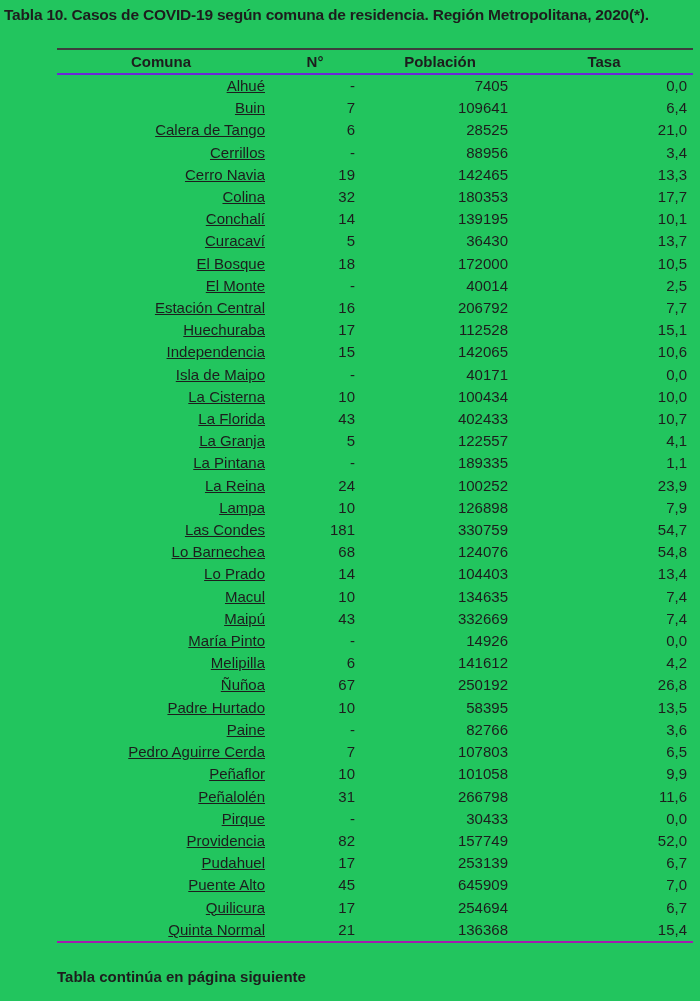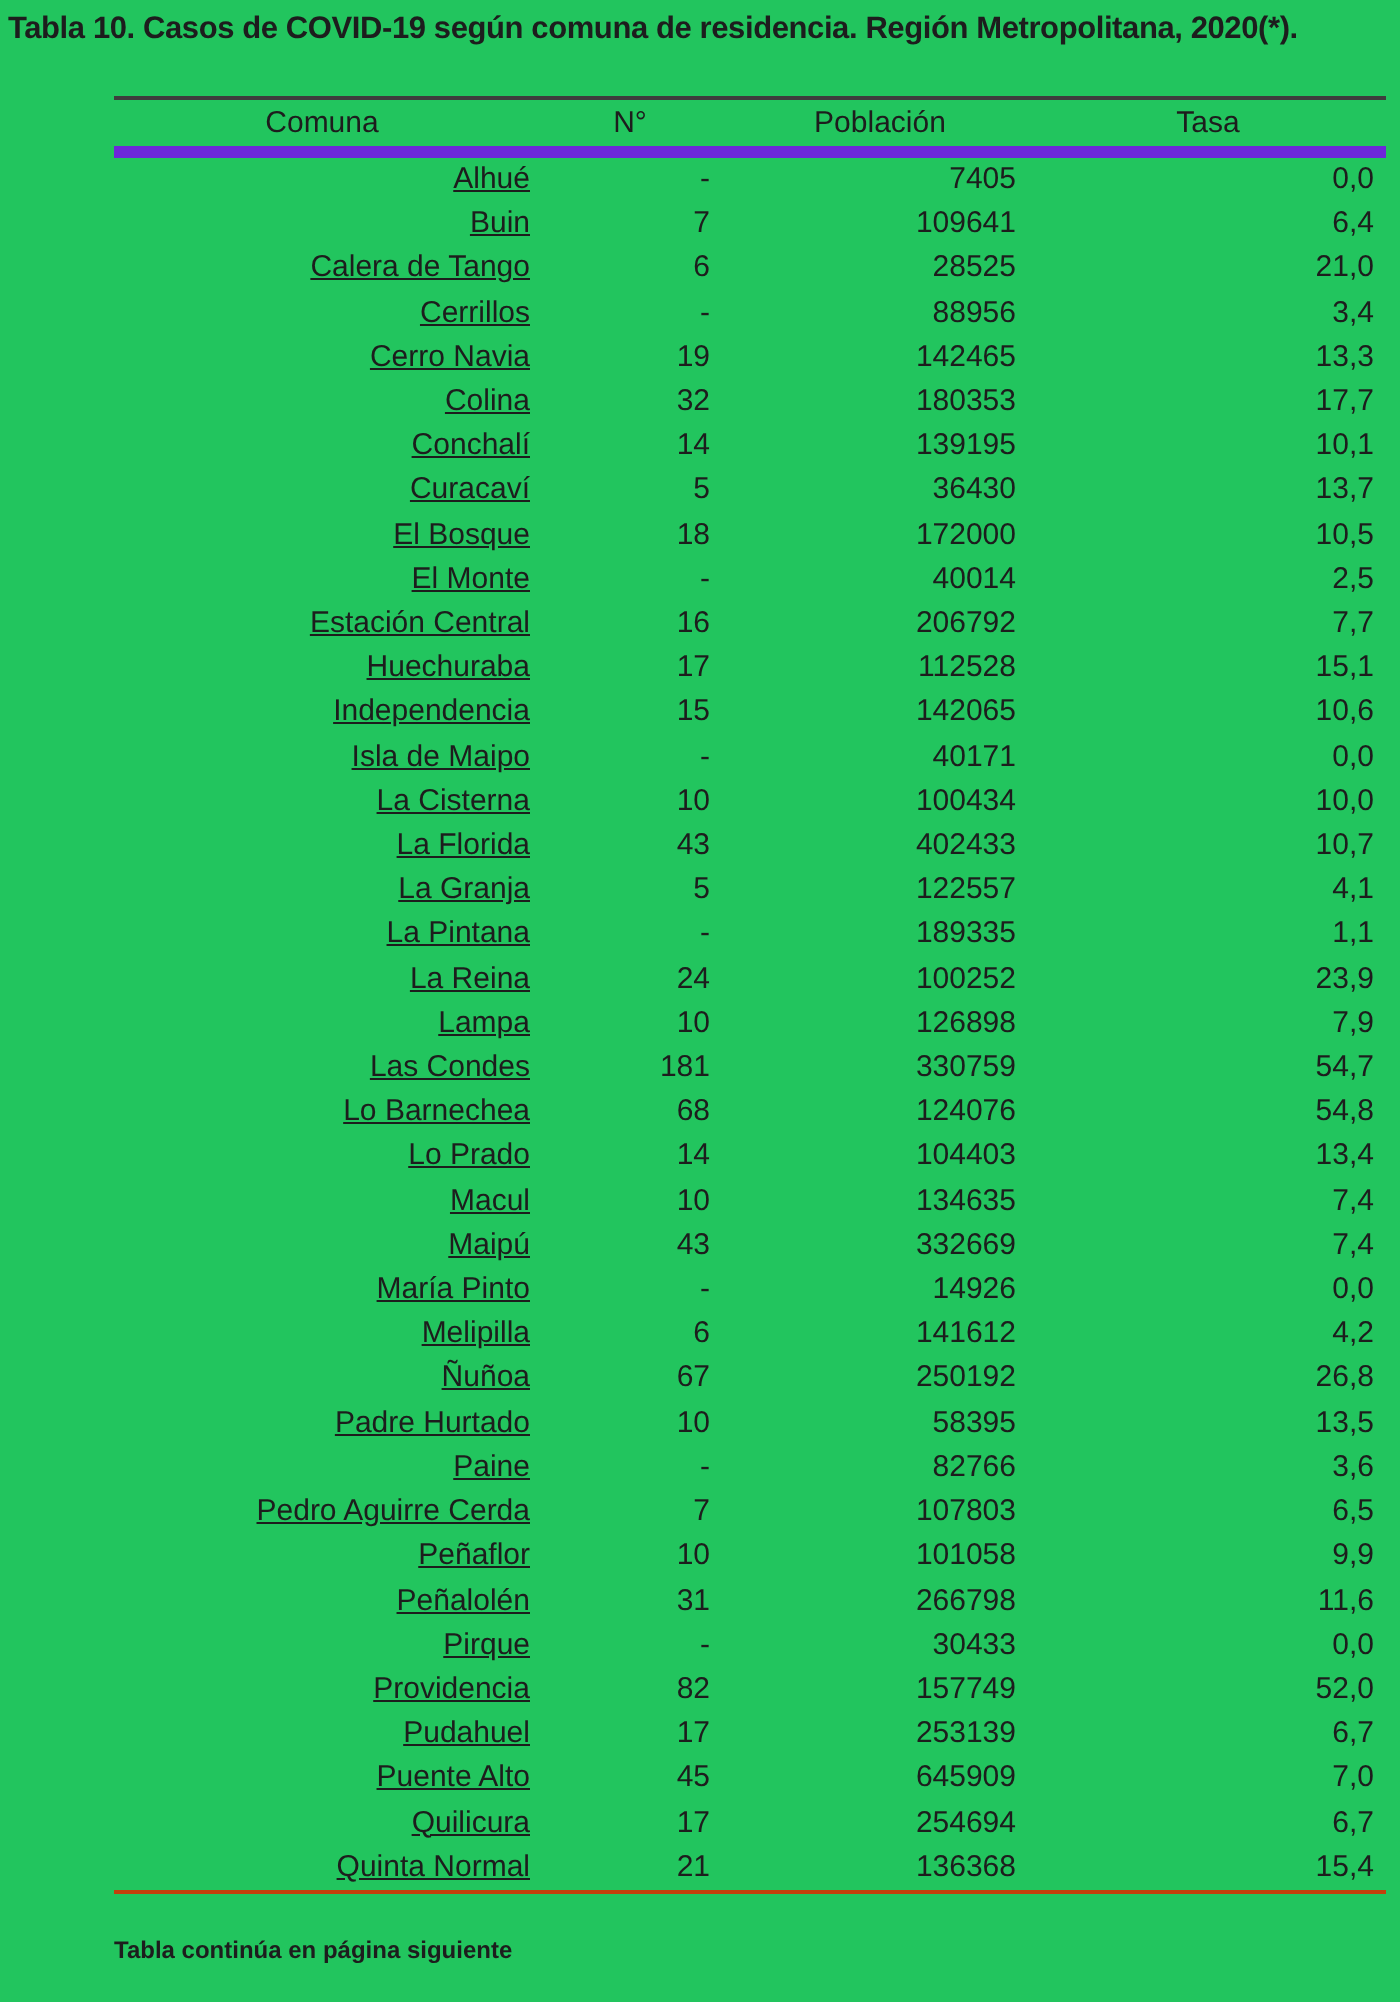"Comuna" table.data-table thead th { border-bottom: 6px solid #6d28d9 -> 2px solid #6d28d9; font-weight: normal -> bold }
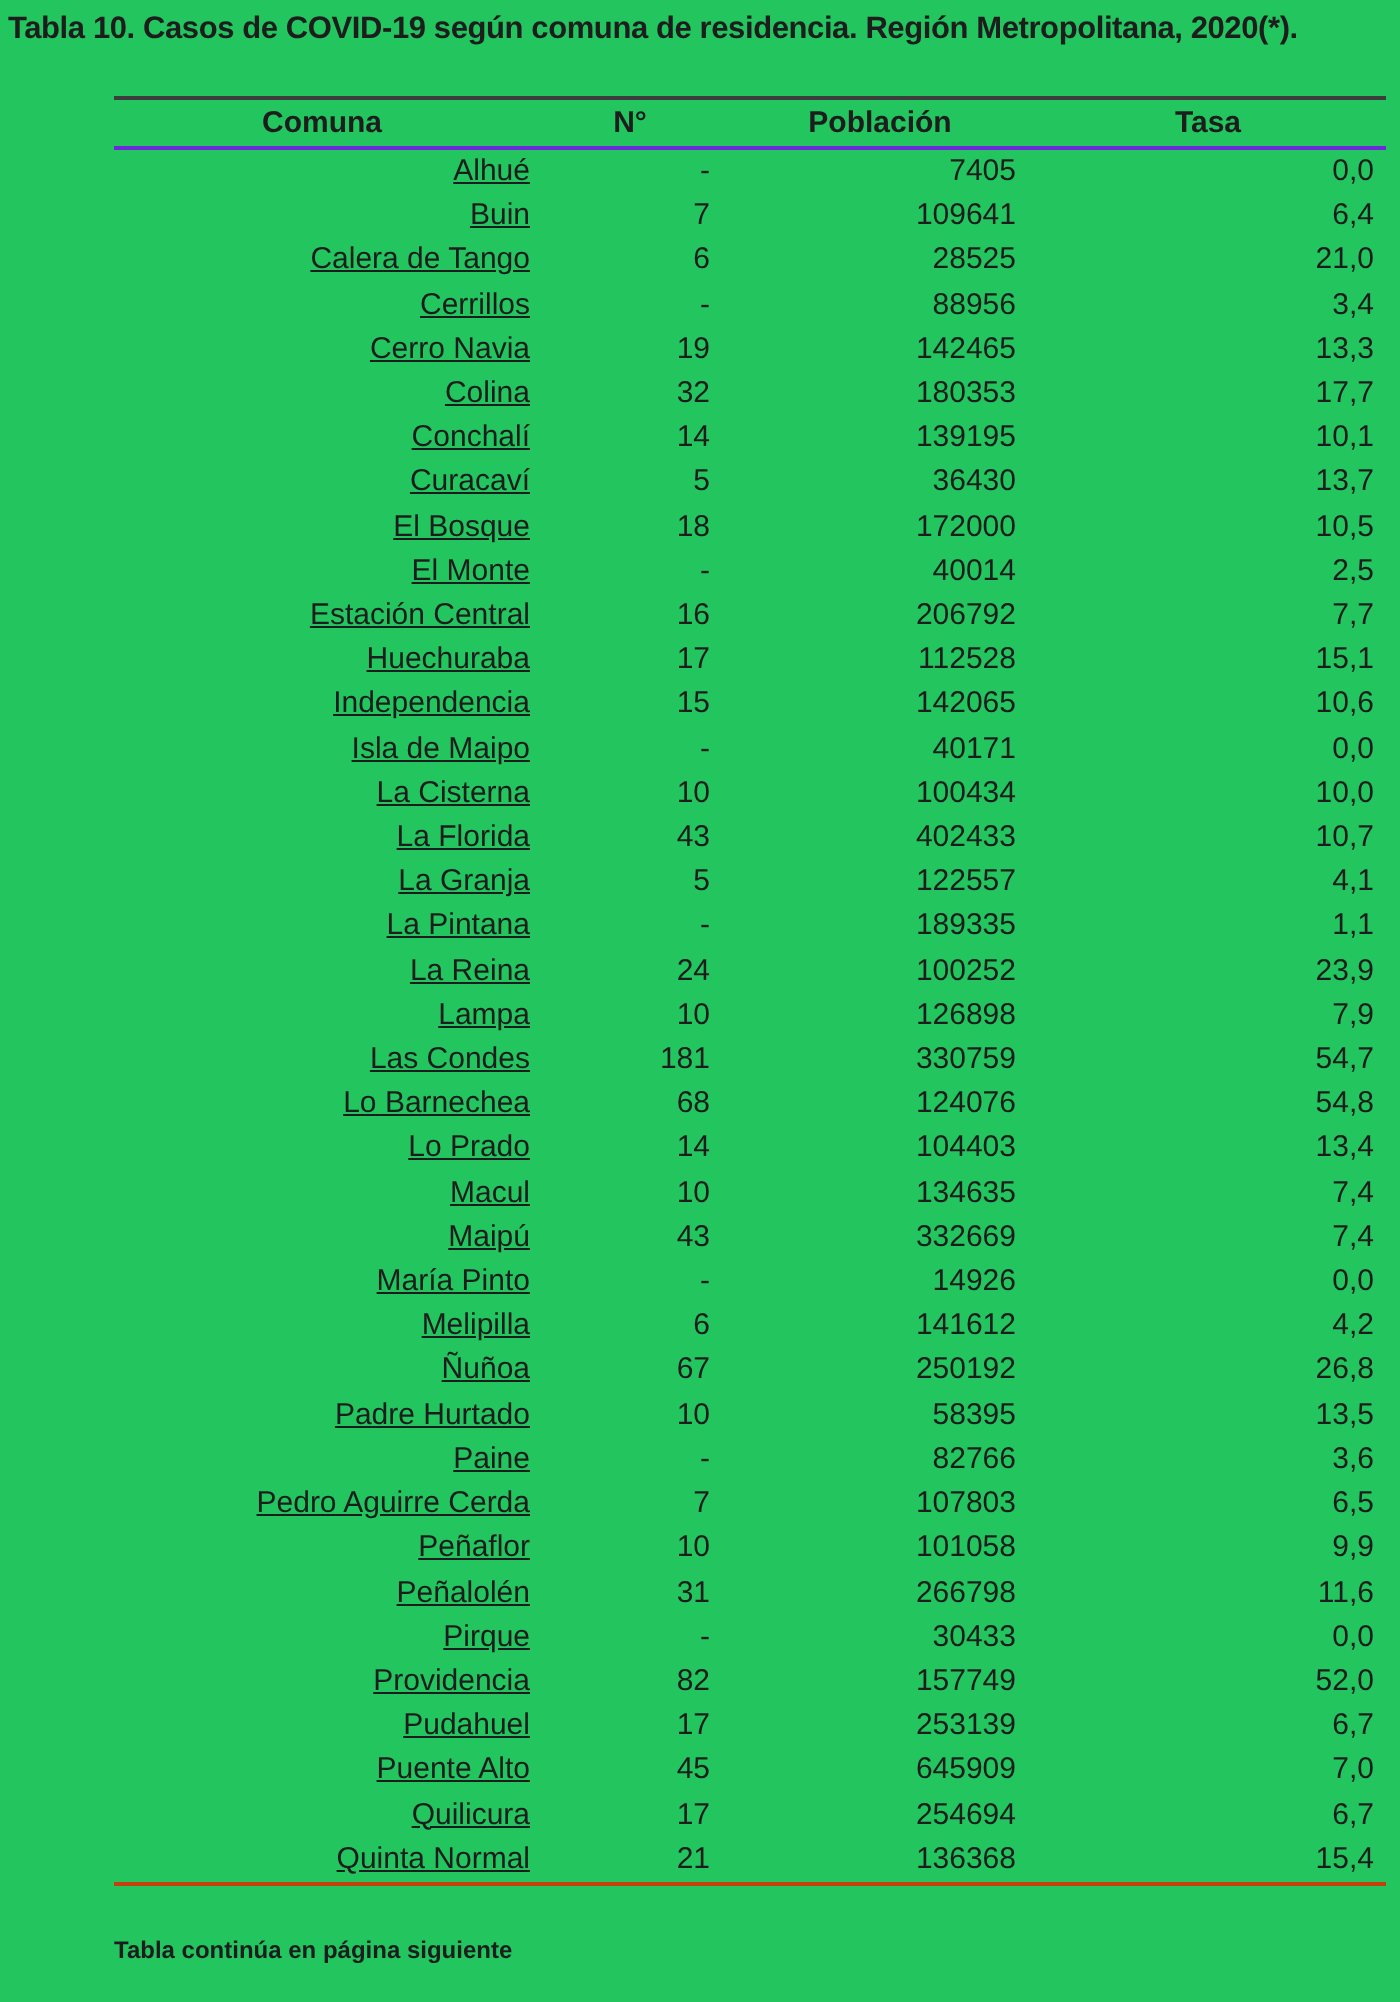"Quinta Normal" table.data-table tbody tr:last-child td { border-bottom: 2px solid #c2410c -> 2px solid #a21caf }
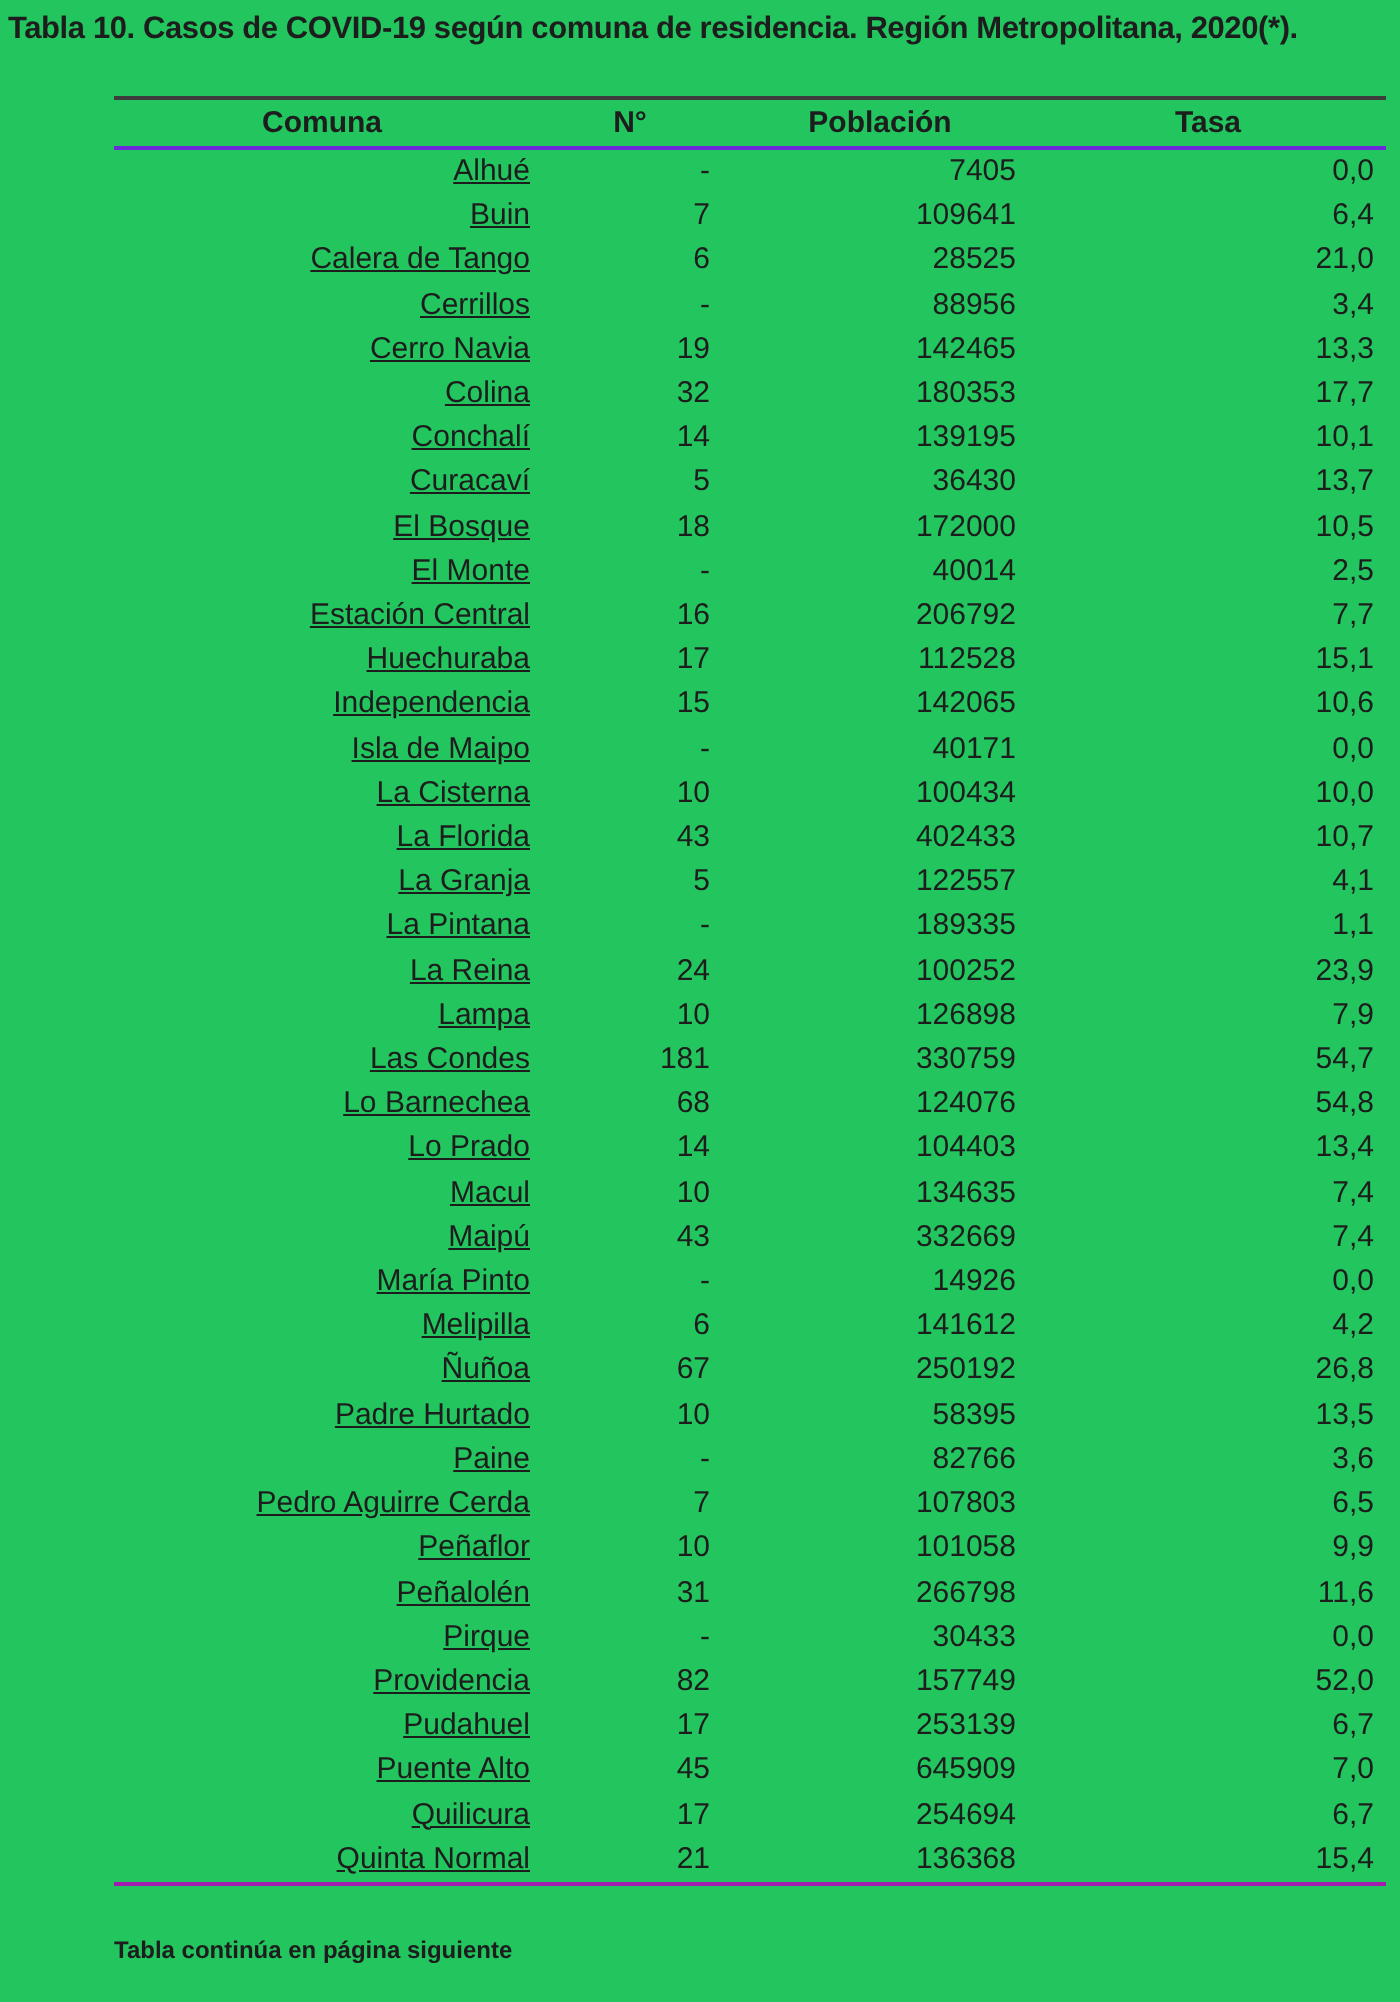"Tabla continúa en página siguiente" .table-footnote { font-size: 12px -> 15px }
